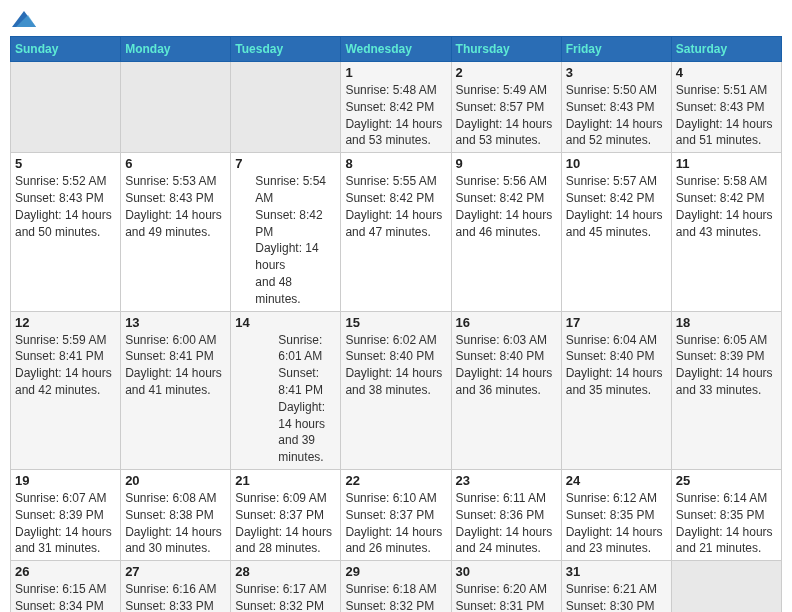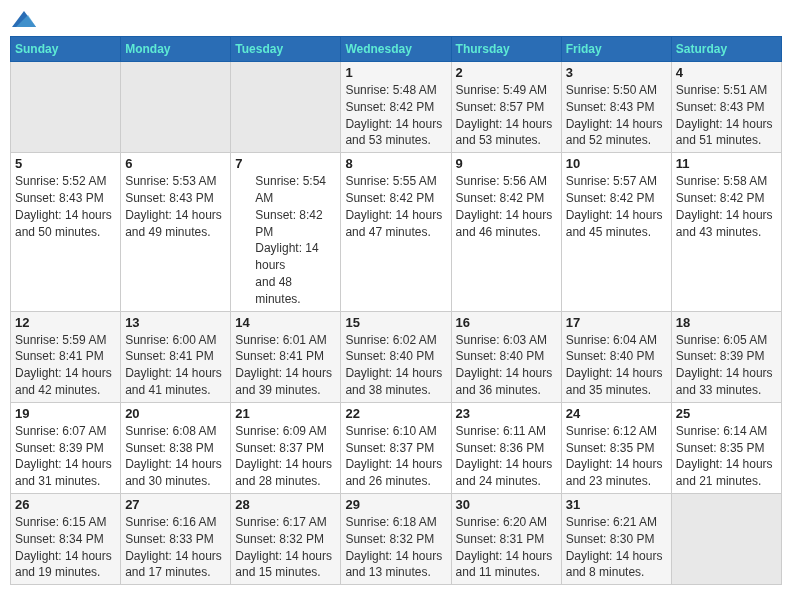"Sunrise: 6:01 AM" div.day-info { margin-left: none -> 43px }
